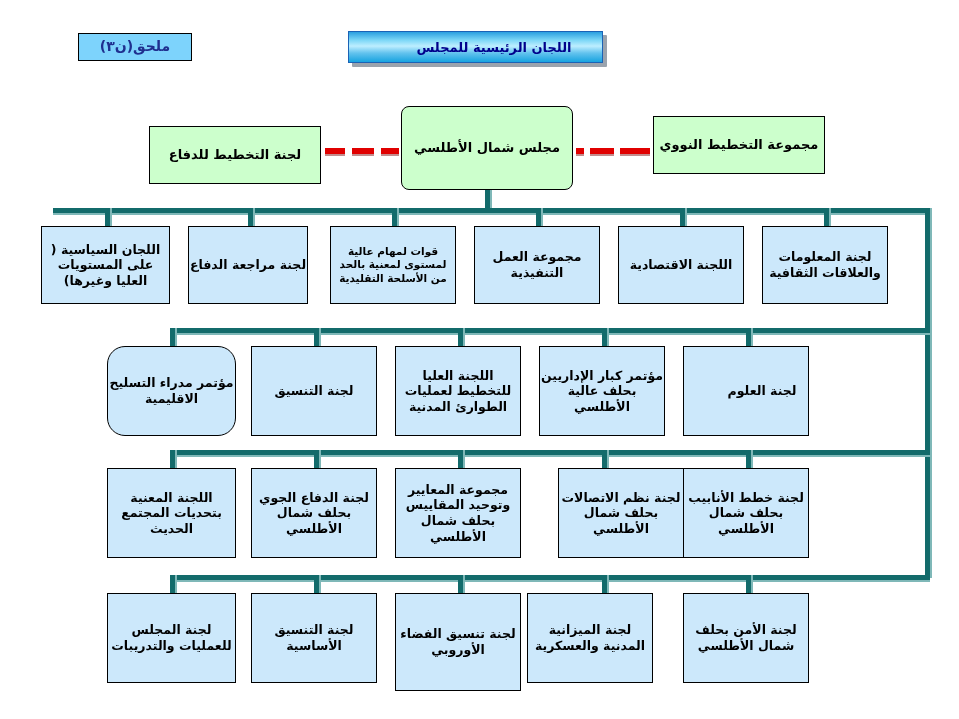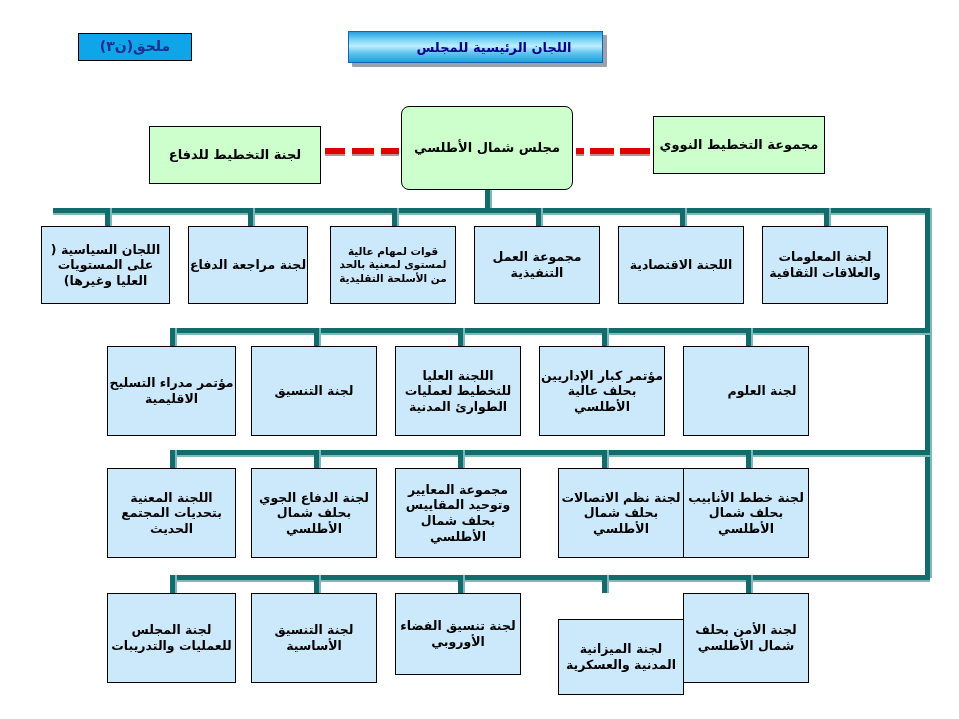"ملحق(ن٣)" .annex { background: #0ea5e9 -> #7dd3fc }
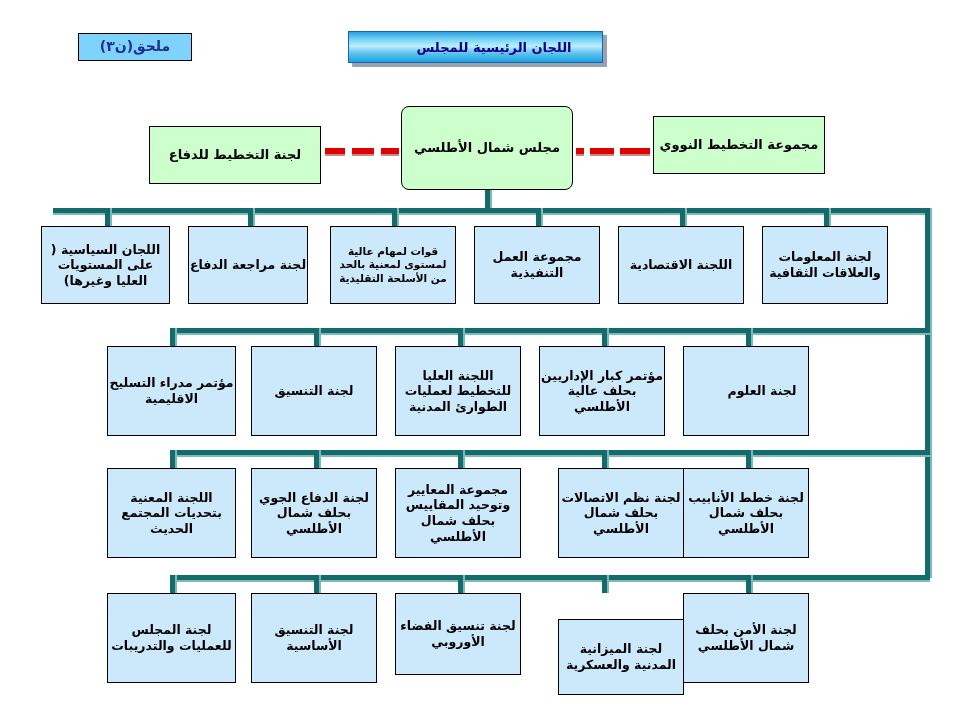"مؤتمر مدراء التسليح الاقليمية" div.box { border-radius: none -> 18px }
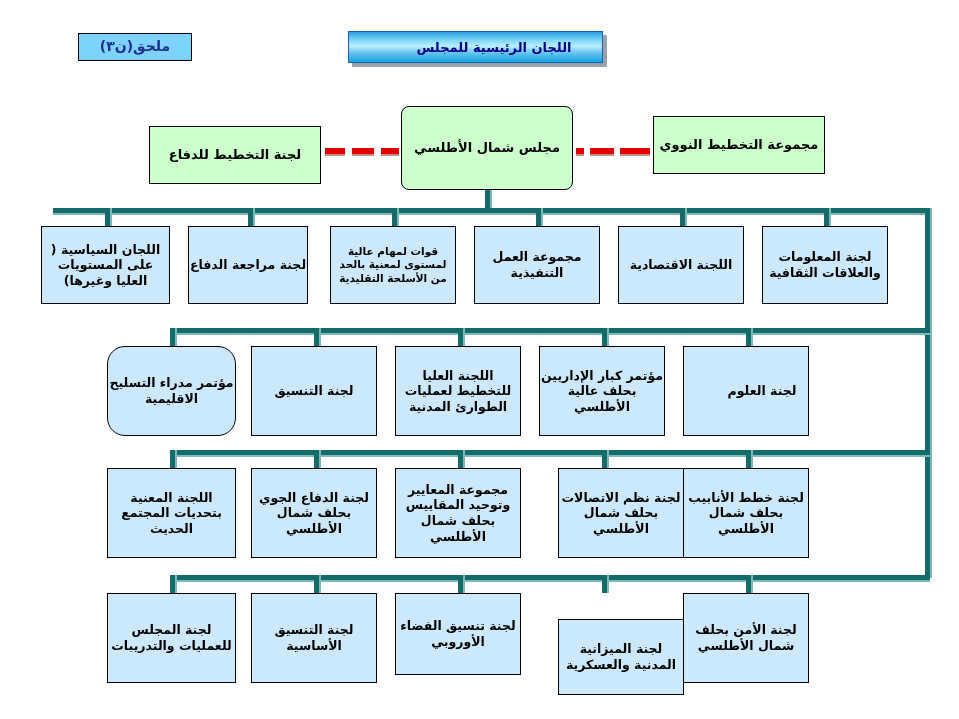"لجنة تنسيق الفضاء الأوروبي" div.box { height: 82px -> 98px }
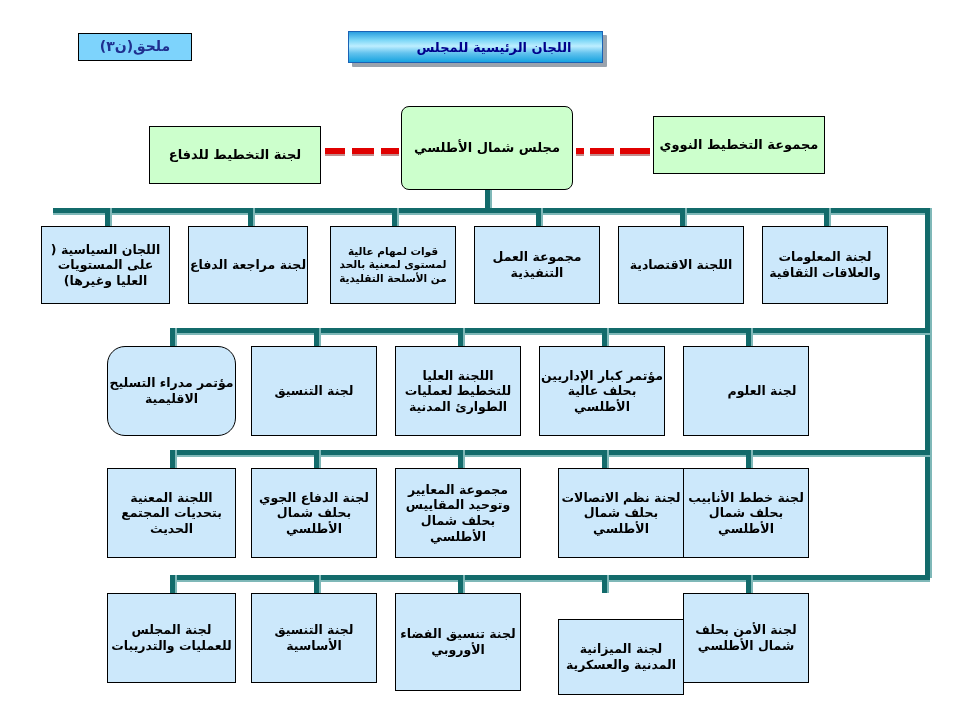"لجنة الميزانية المدنية والعسكرية" div.box { height: 76px -> 90px; left: 558px -> 527px; margin-top: 26px -> none }
